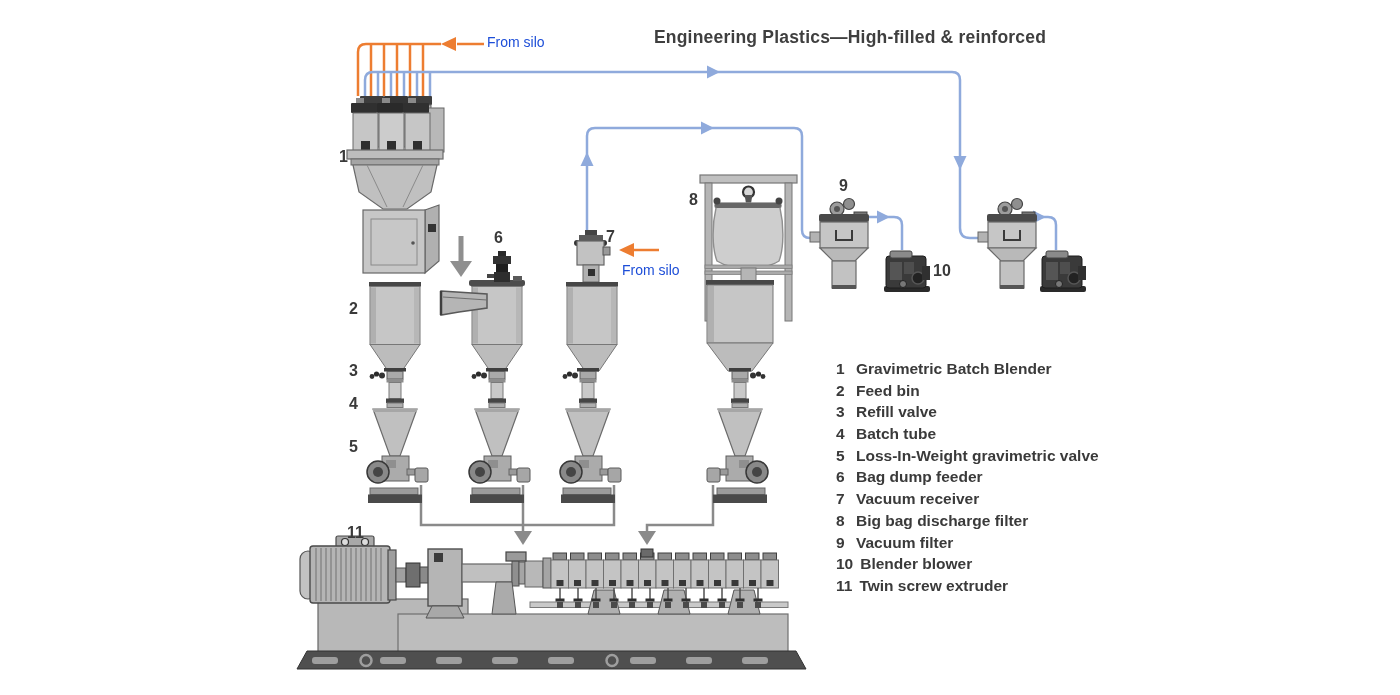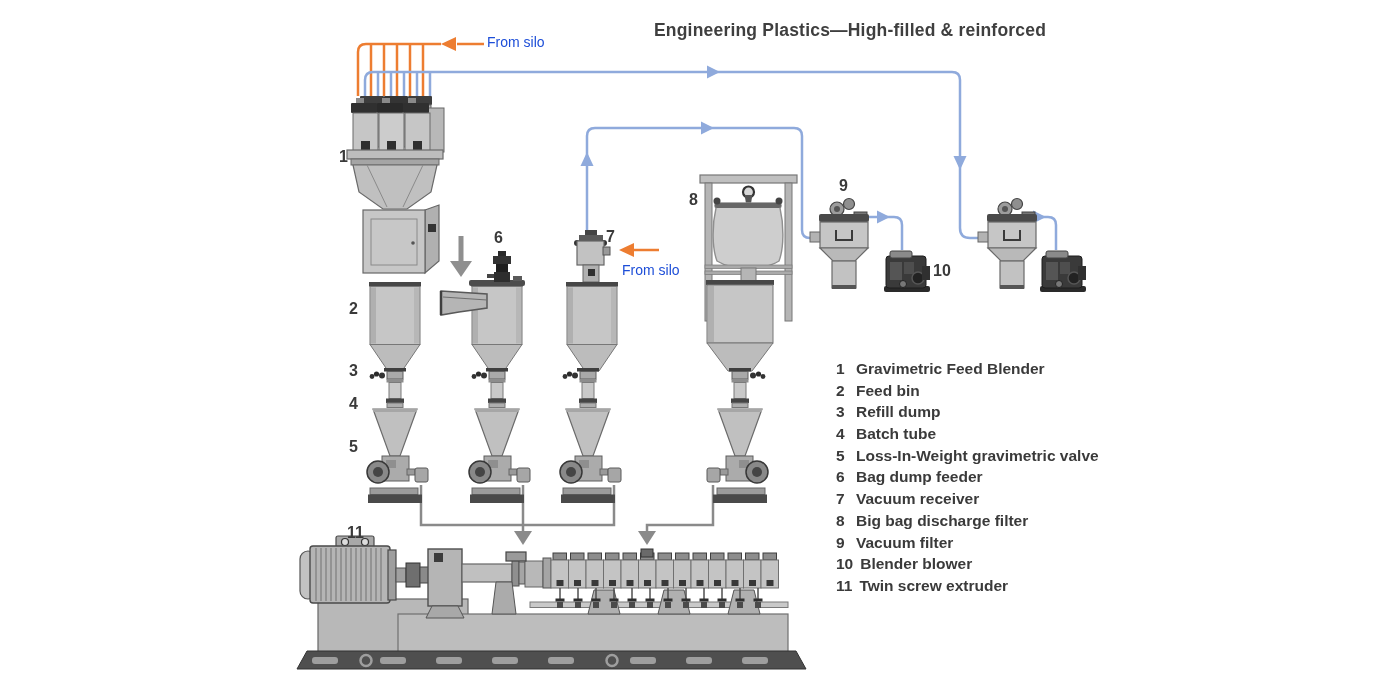"Engineering Plastics—High-filled &" .title { top: 20px -> 27px }
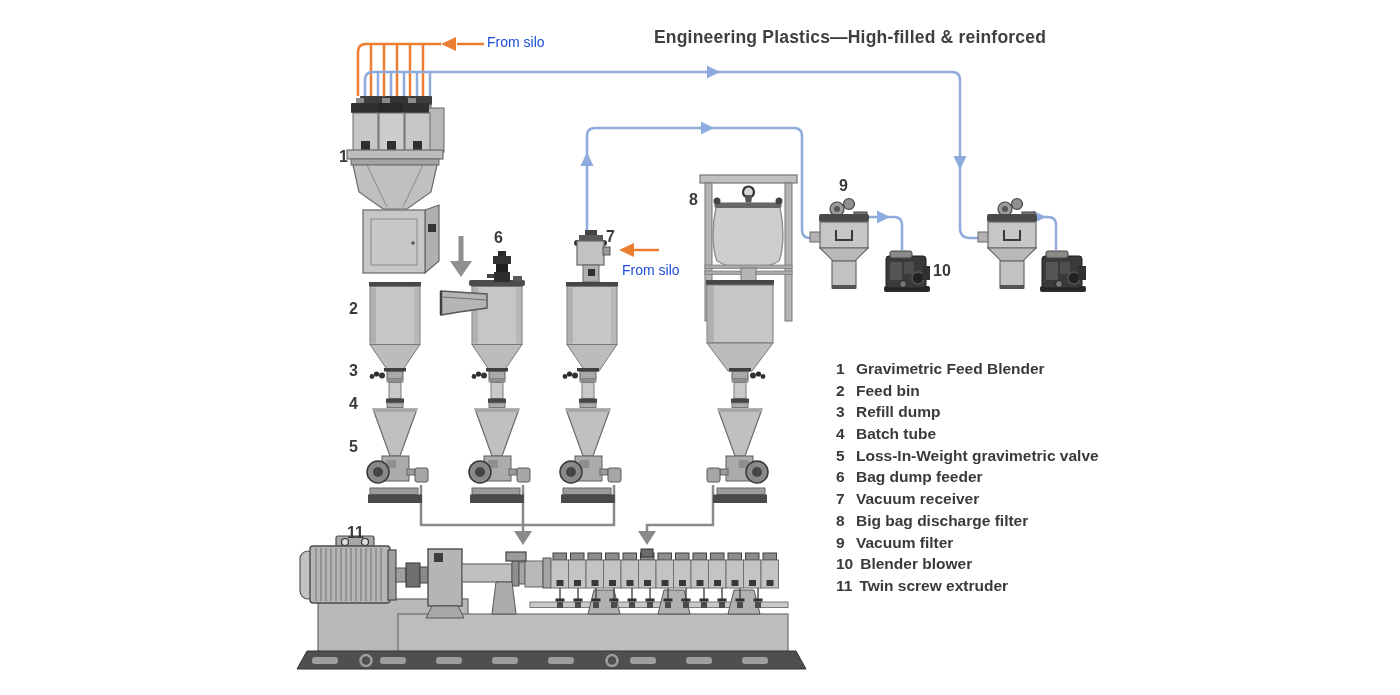"Gravimetric Feed Blender" span { text: Feed -> Batch }
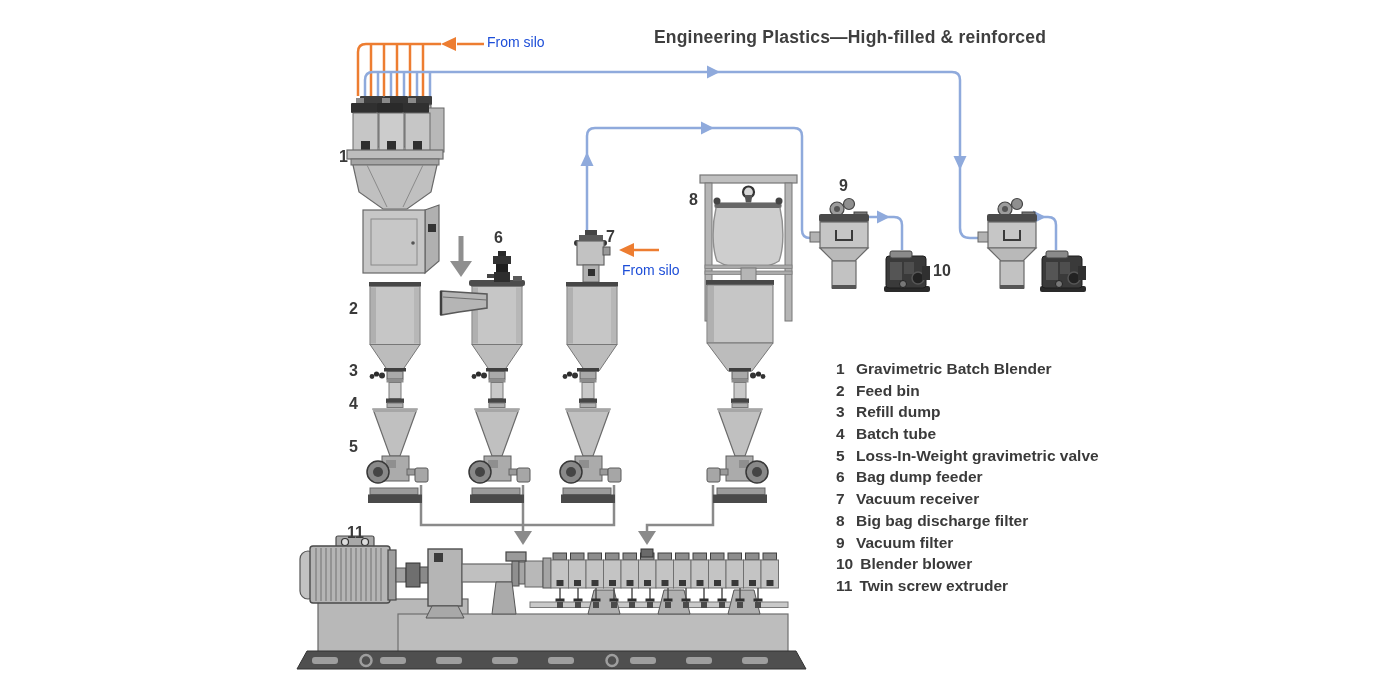"Refill dump" span { text: dump -> valve }
